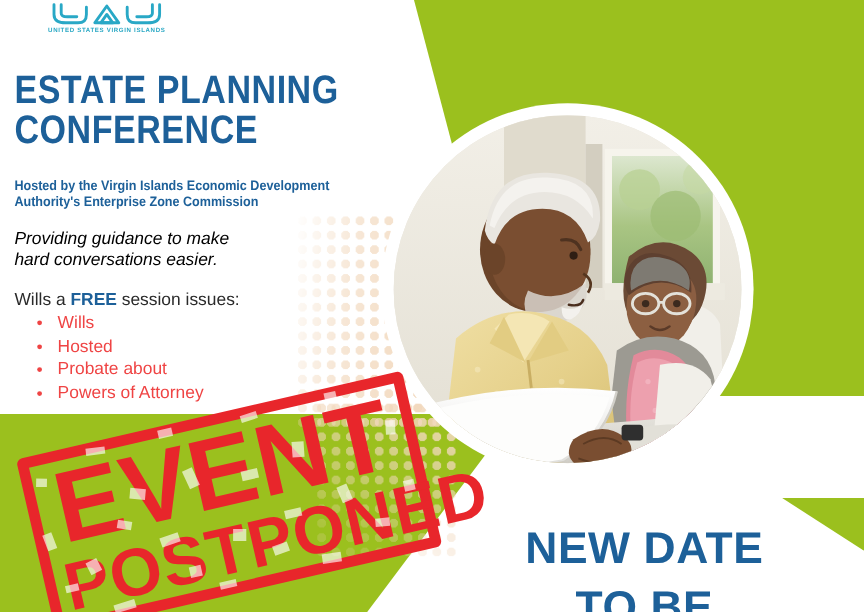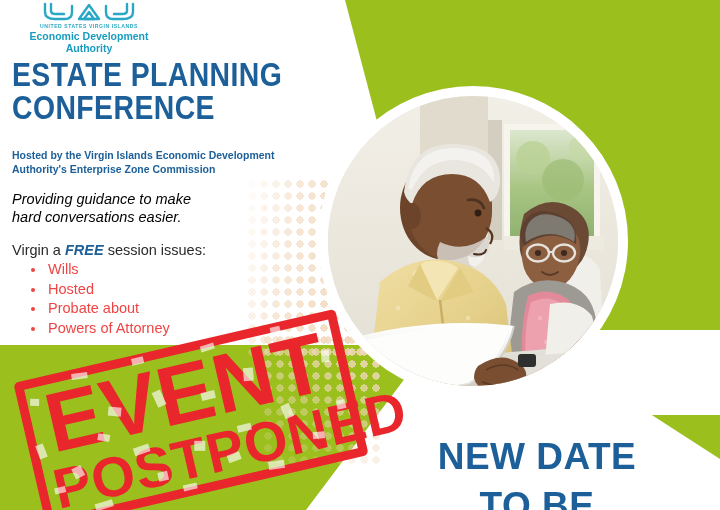"Economic Development Authority" div.logo-name { html: <div>Economic Development Authority</div> -> none }
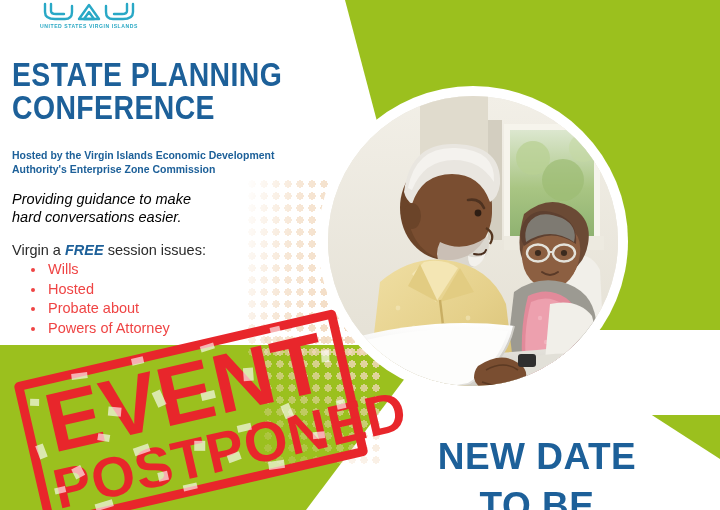"Virgin a" span { text: Virgin -> Wills }
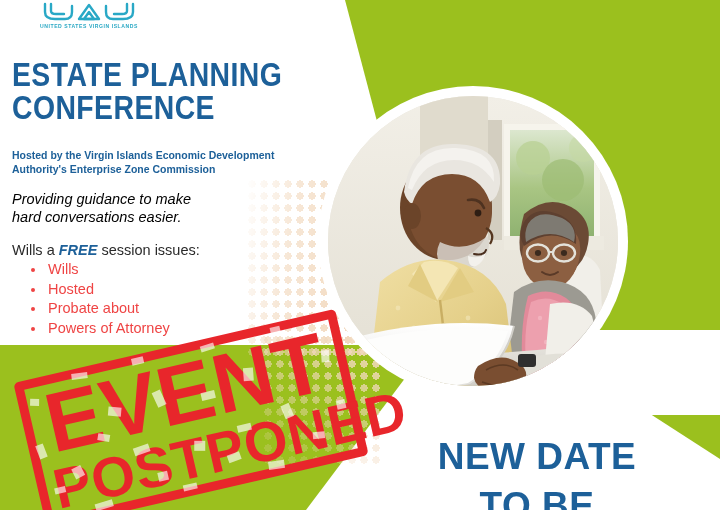"FREE" .attend .free { font-style: italic -> none }
